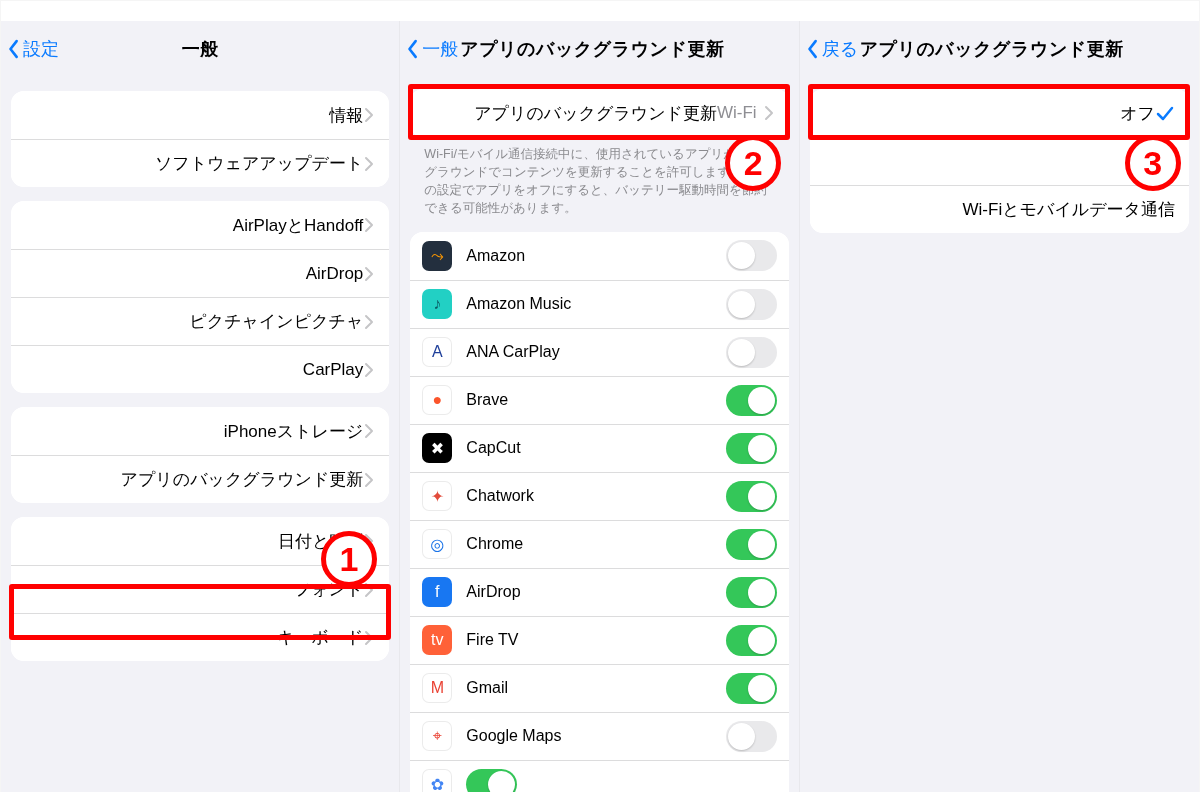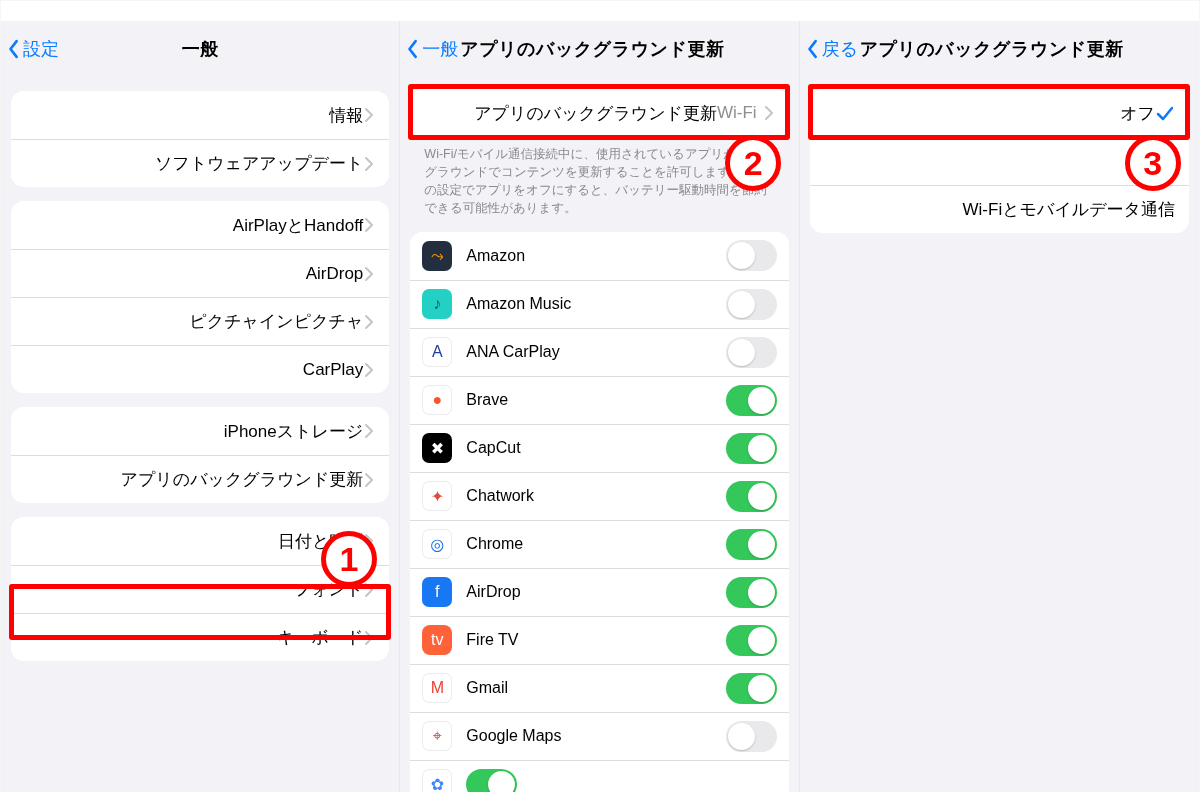"tv" div.app-icon { border-radius: 8px -> none }
